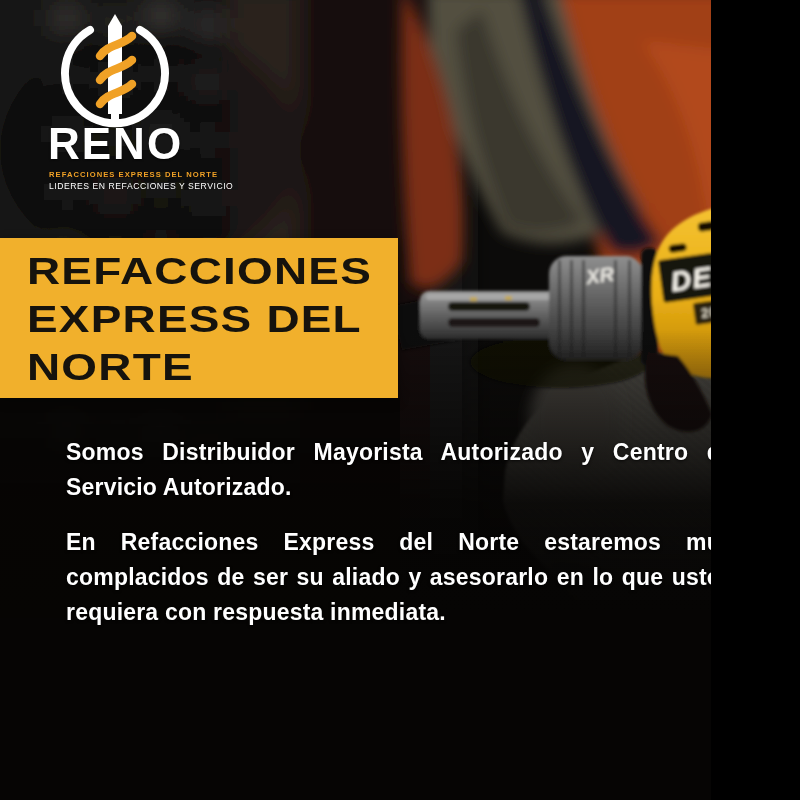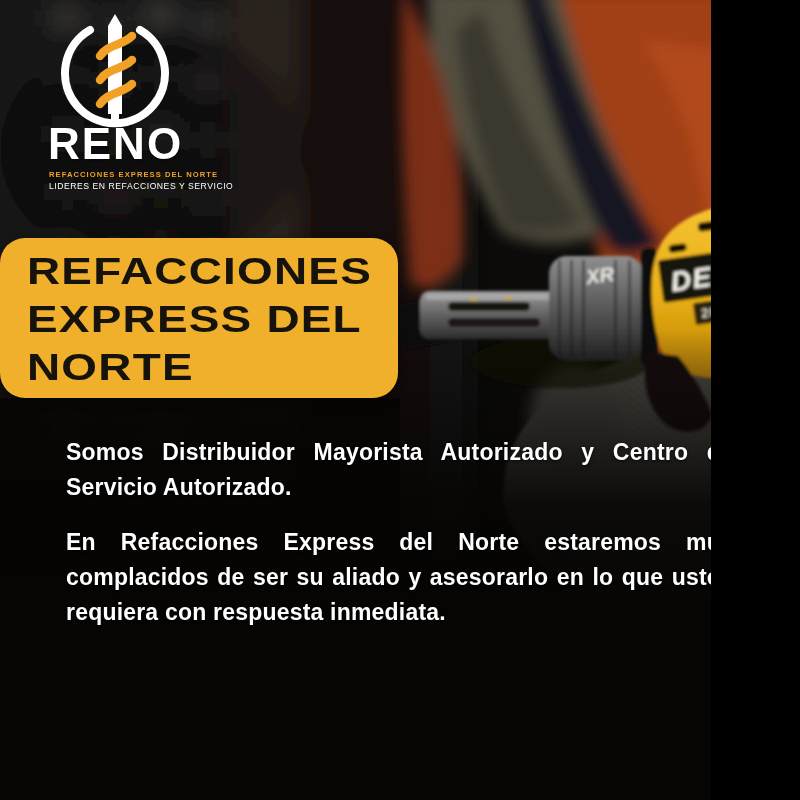"REFACCIONES" .banner { border-radius: 25px -> none }
